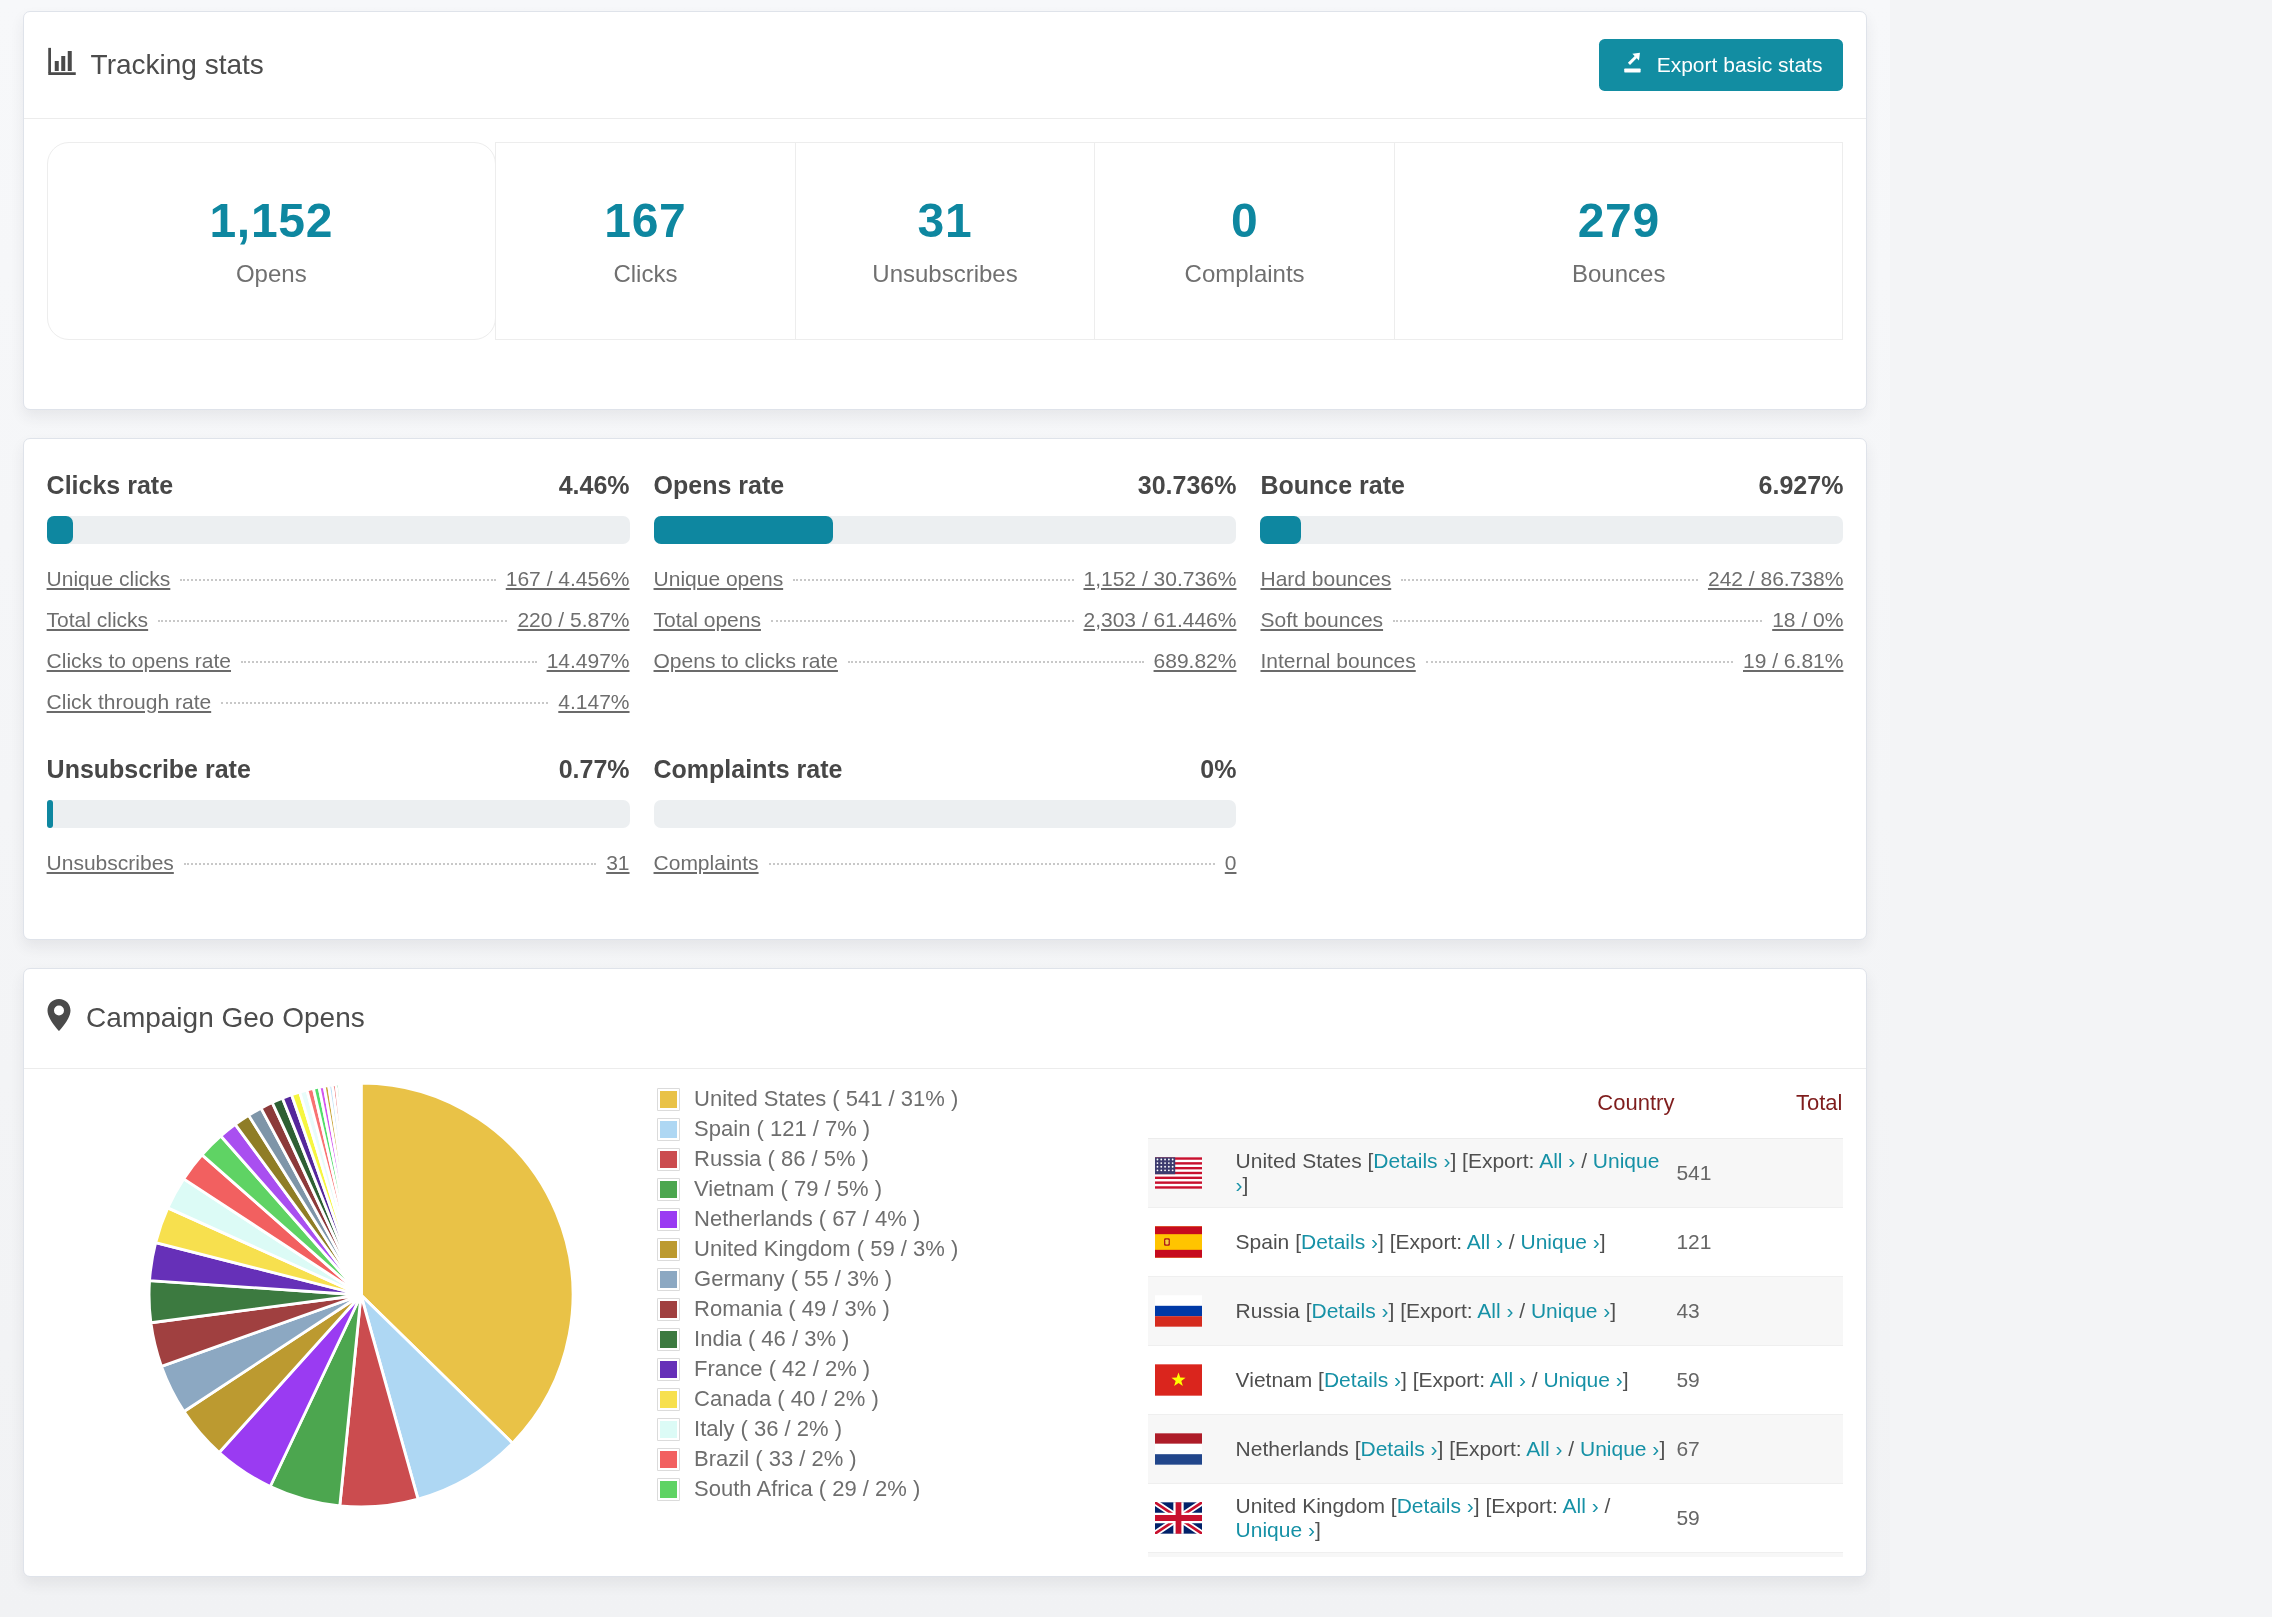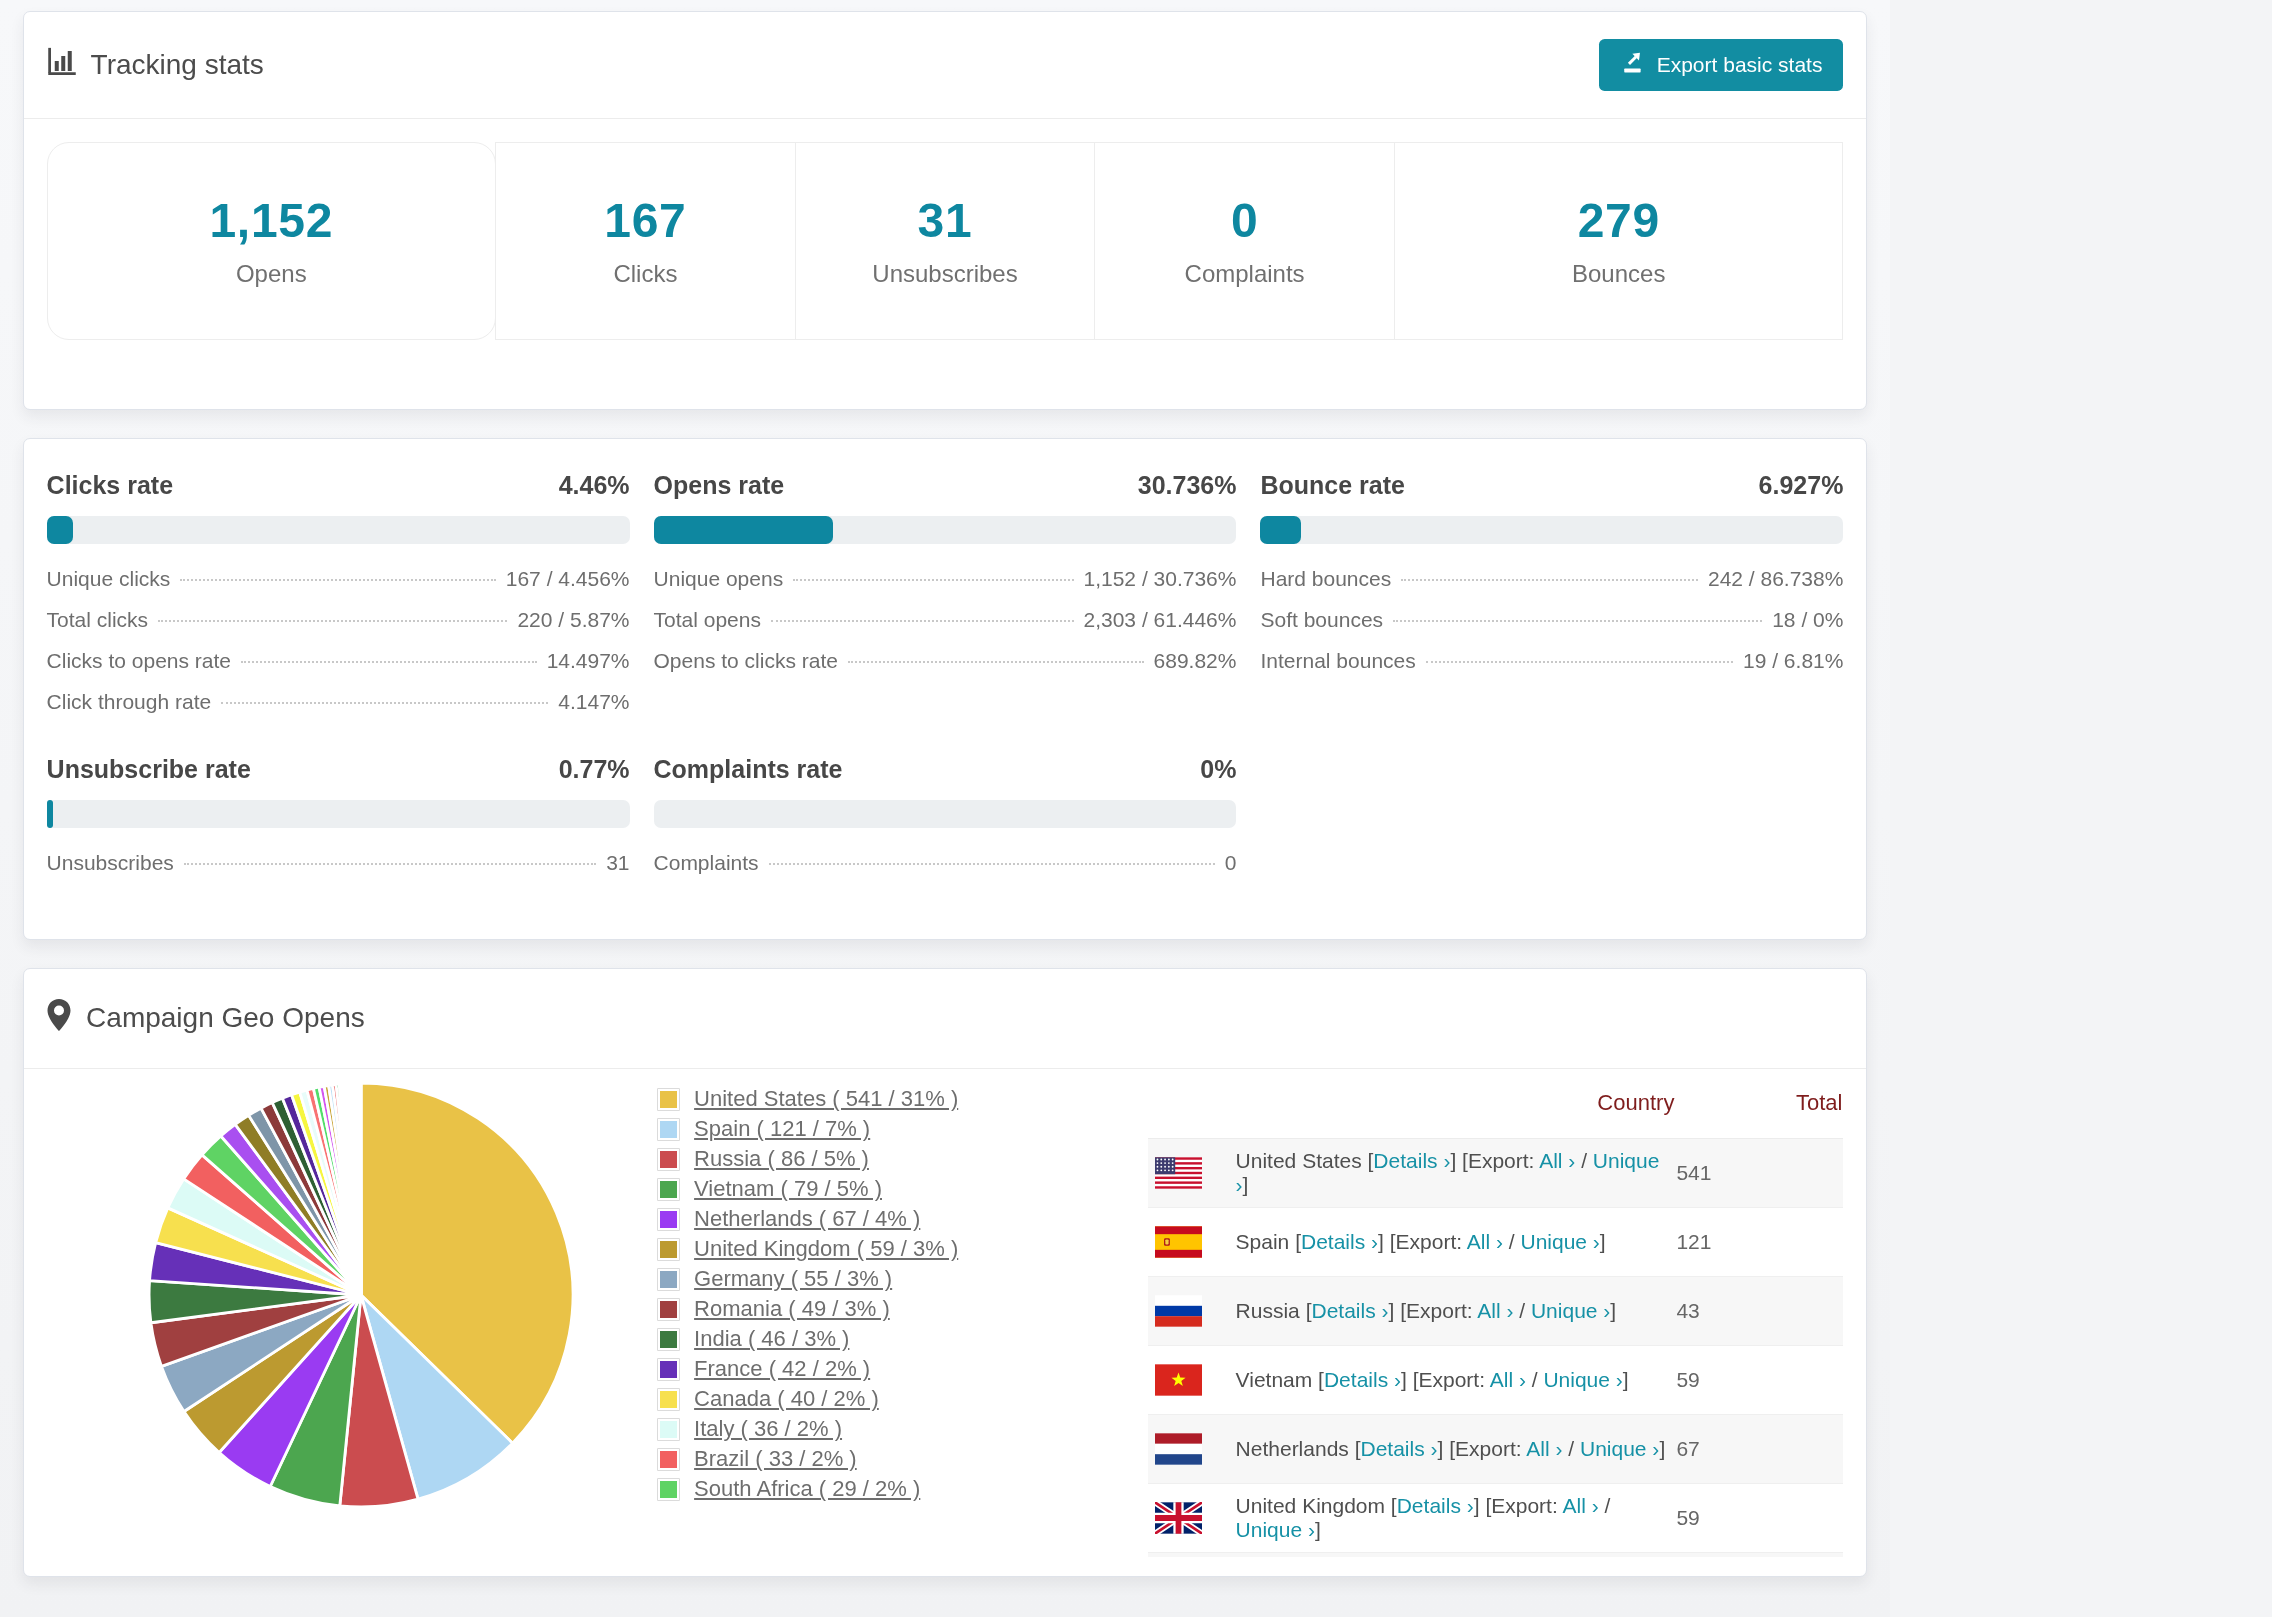"Unique clicks" .rate-rows { text-decoration: none -> underline }
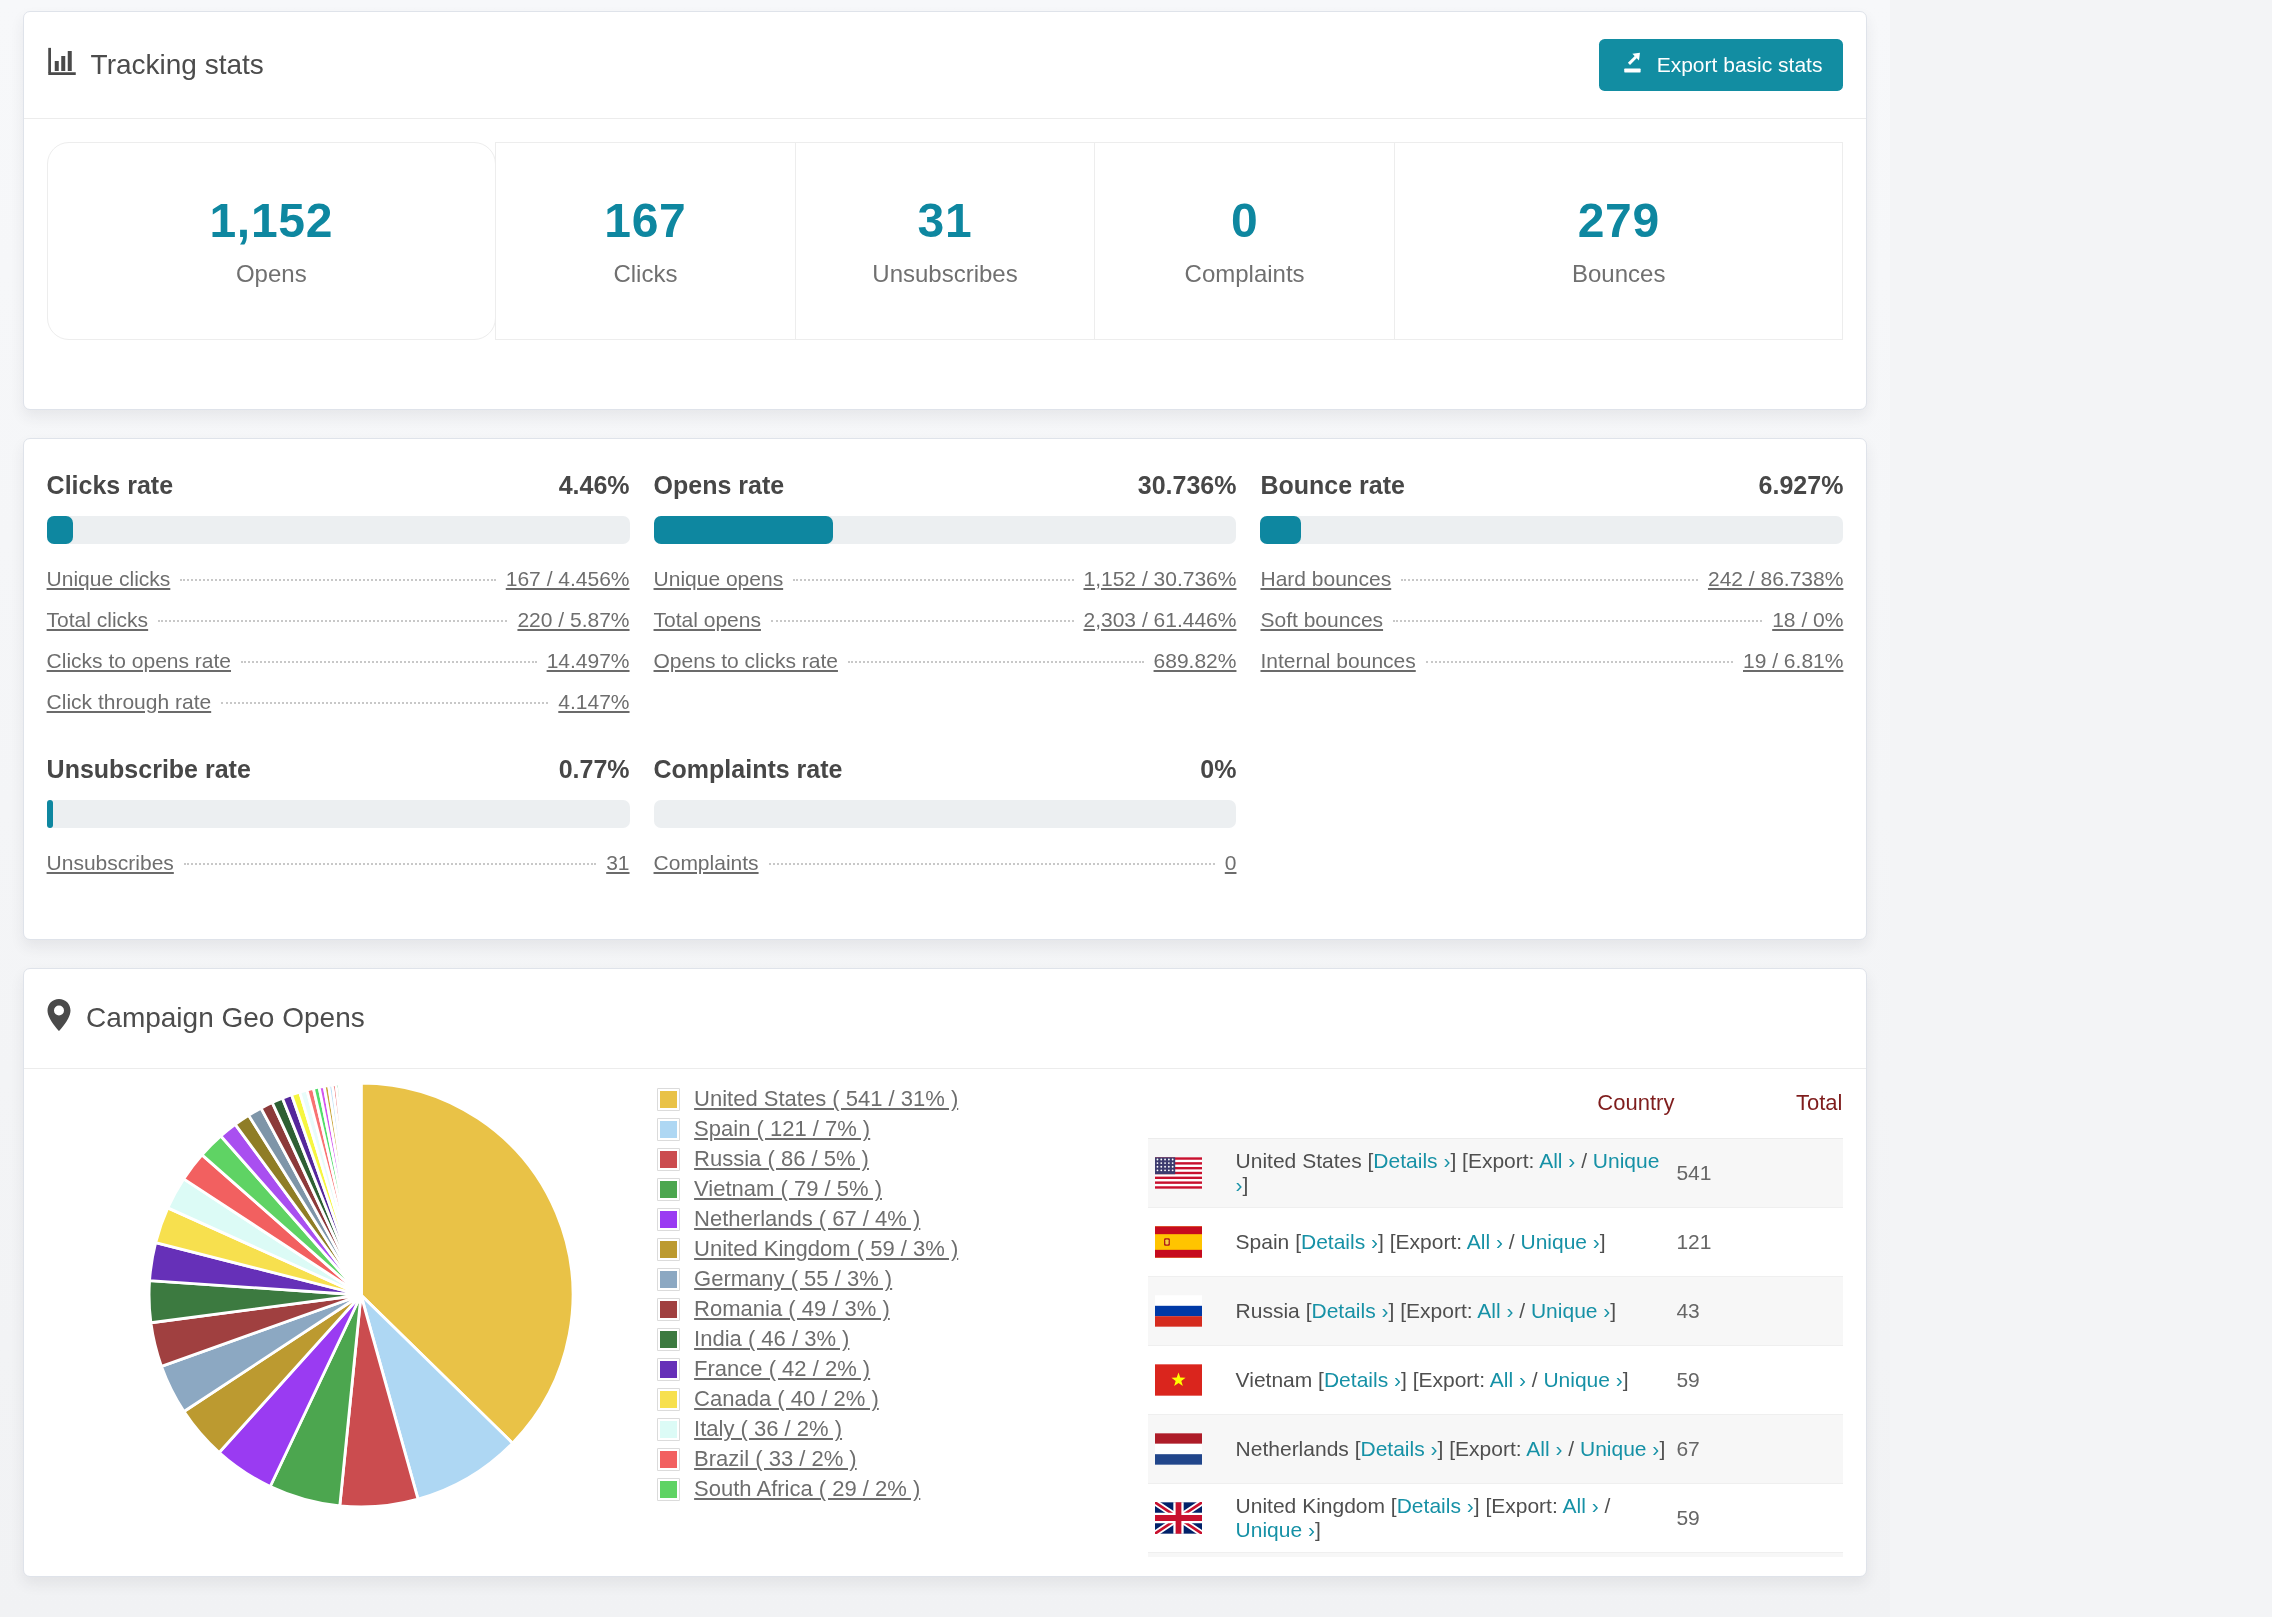"United States ( 541 /" .legend-item { text-decoration: underline -> none }
